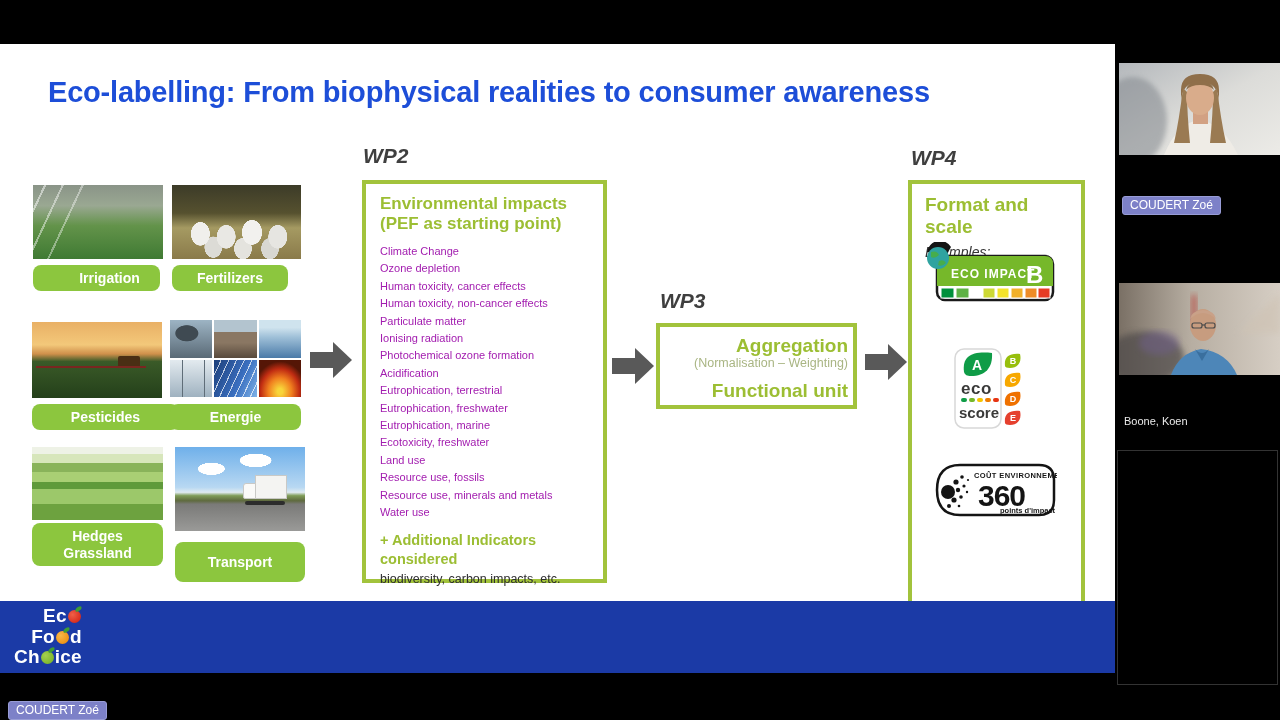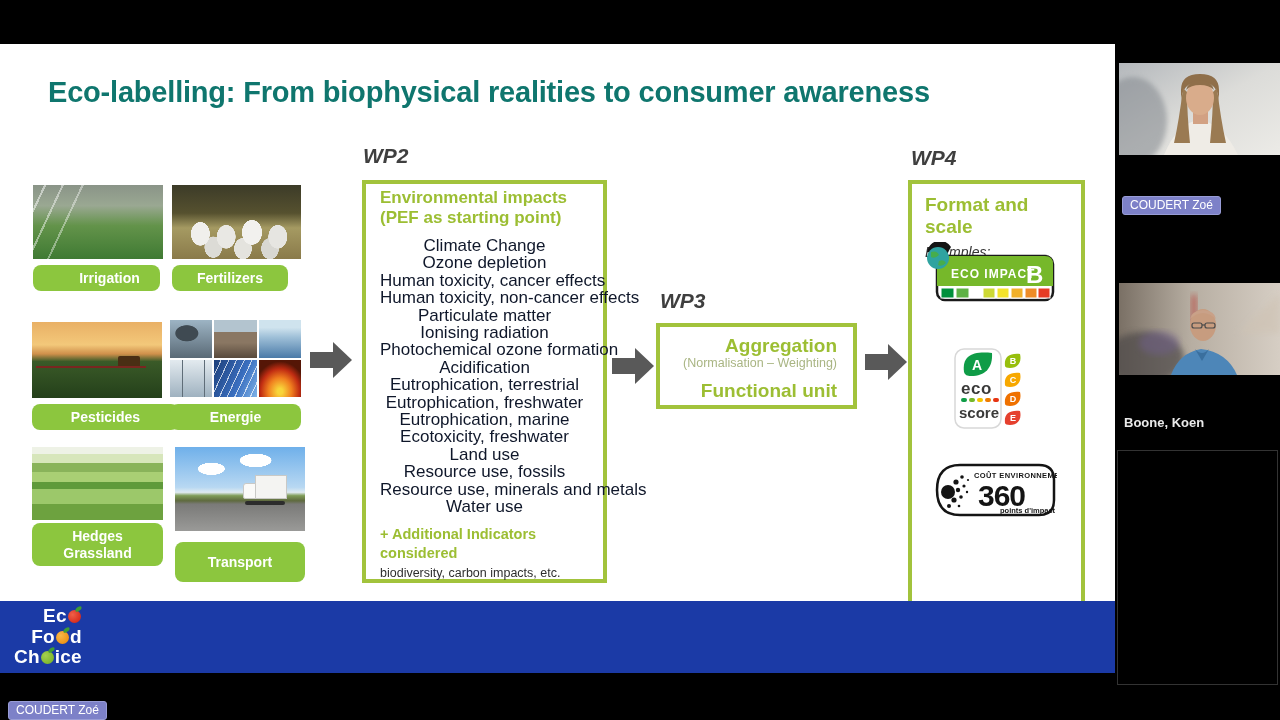"Eco-labelling: From biophysical" .slide-title { color: #0f766e -> #1d4ed8 }
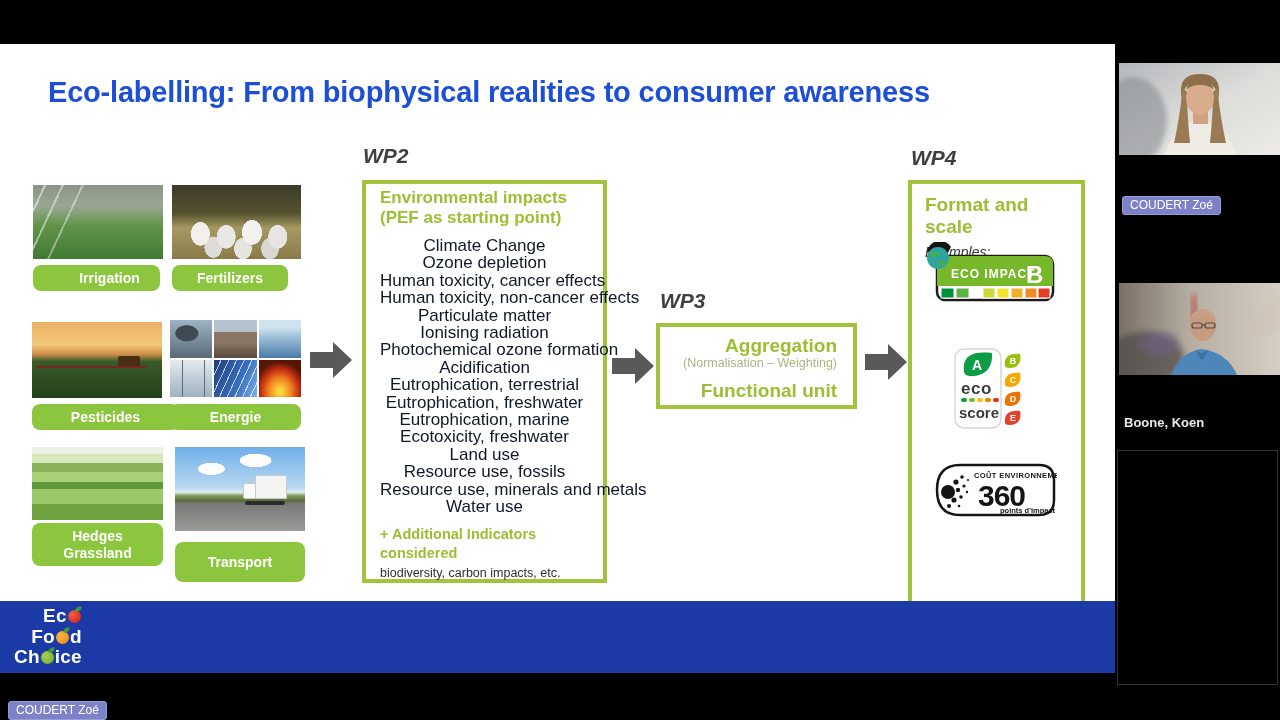"Environmental impacts" .wp2-box { padding: 4px 14px -> 10px 14px }
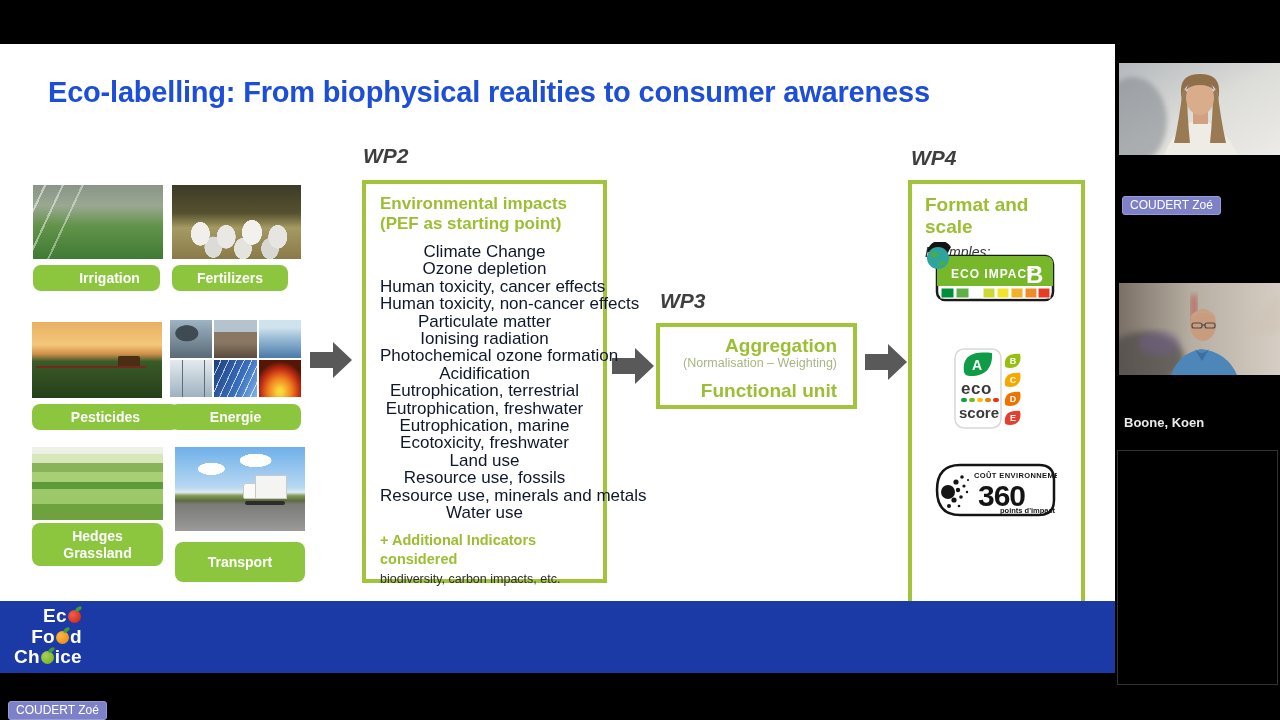"Climate Change" .wp2-item { color: #0f172a -> #a21caf; font-size: 17px -> 11px; text-align: center -> none }
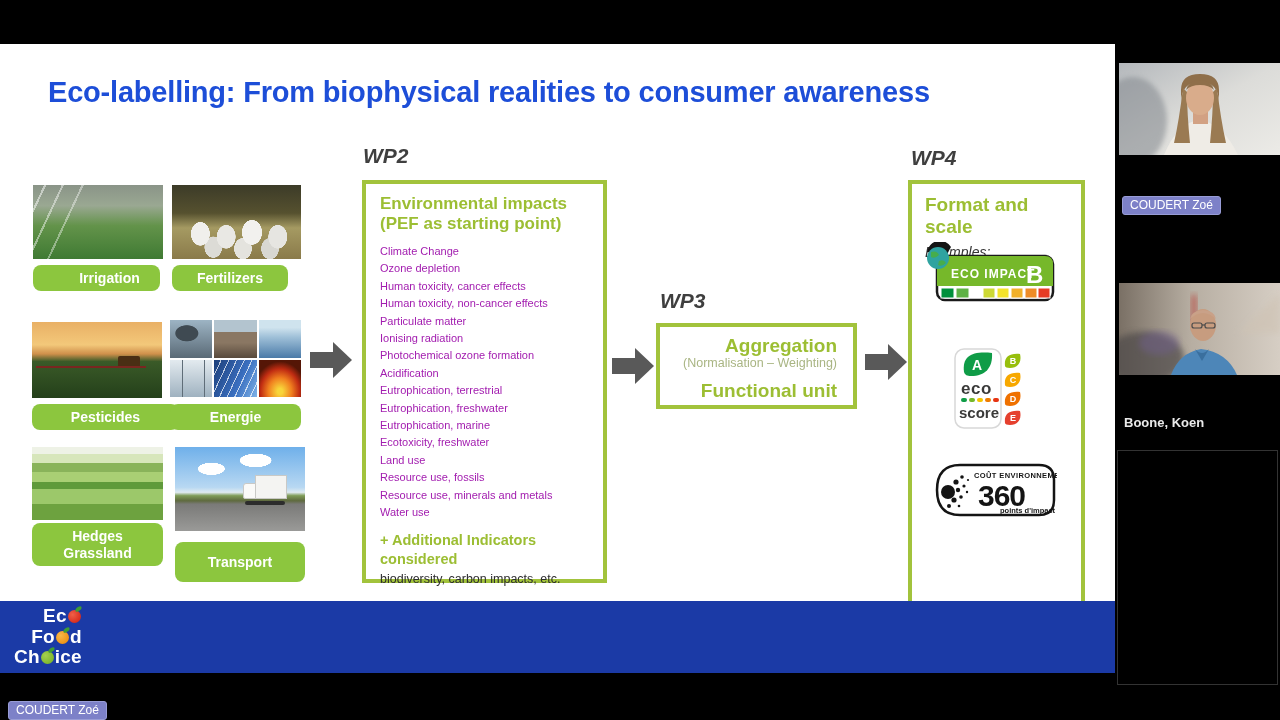"Aggregation" .wp3-box { padding: 8px 16px -> 8px 5px }
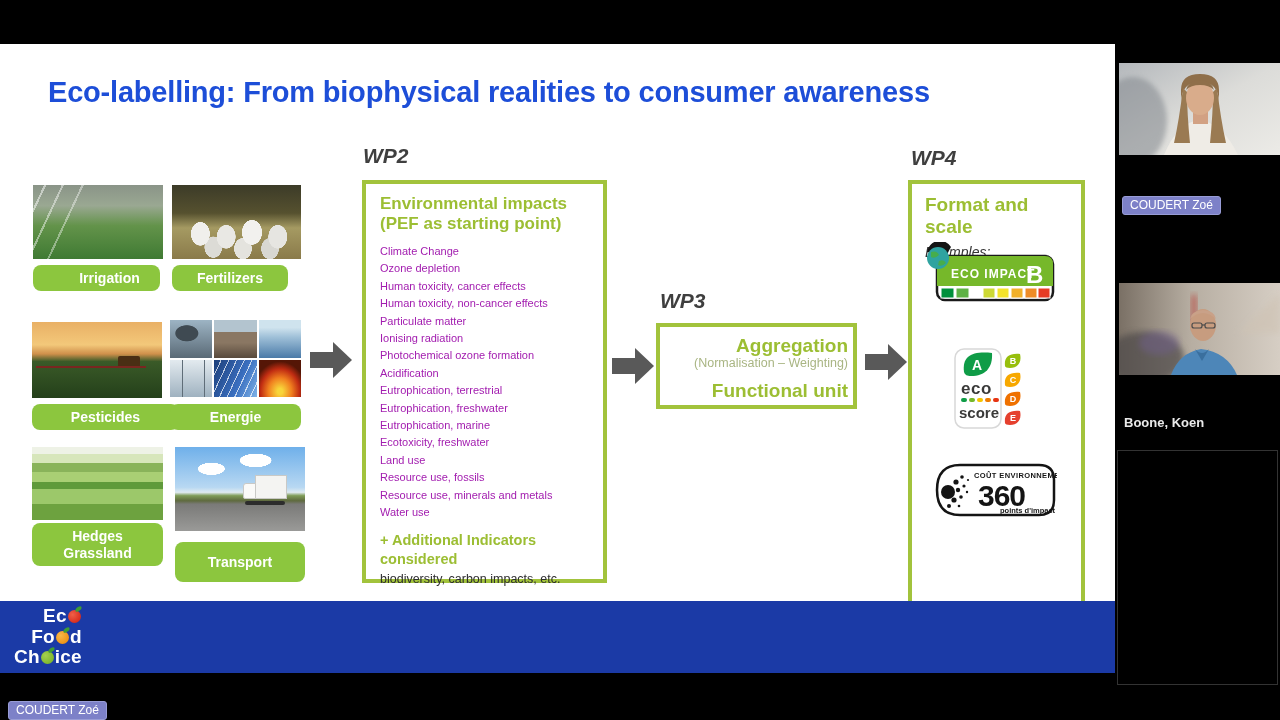"Boone, Koen" .plain-name { font-size: 13px -> 11px; font-weight: bold -> none }
